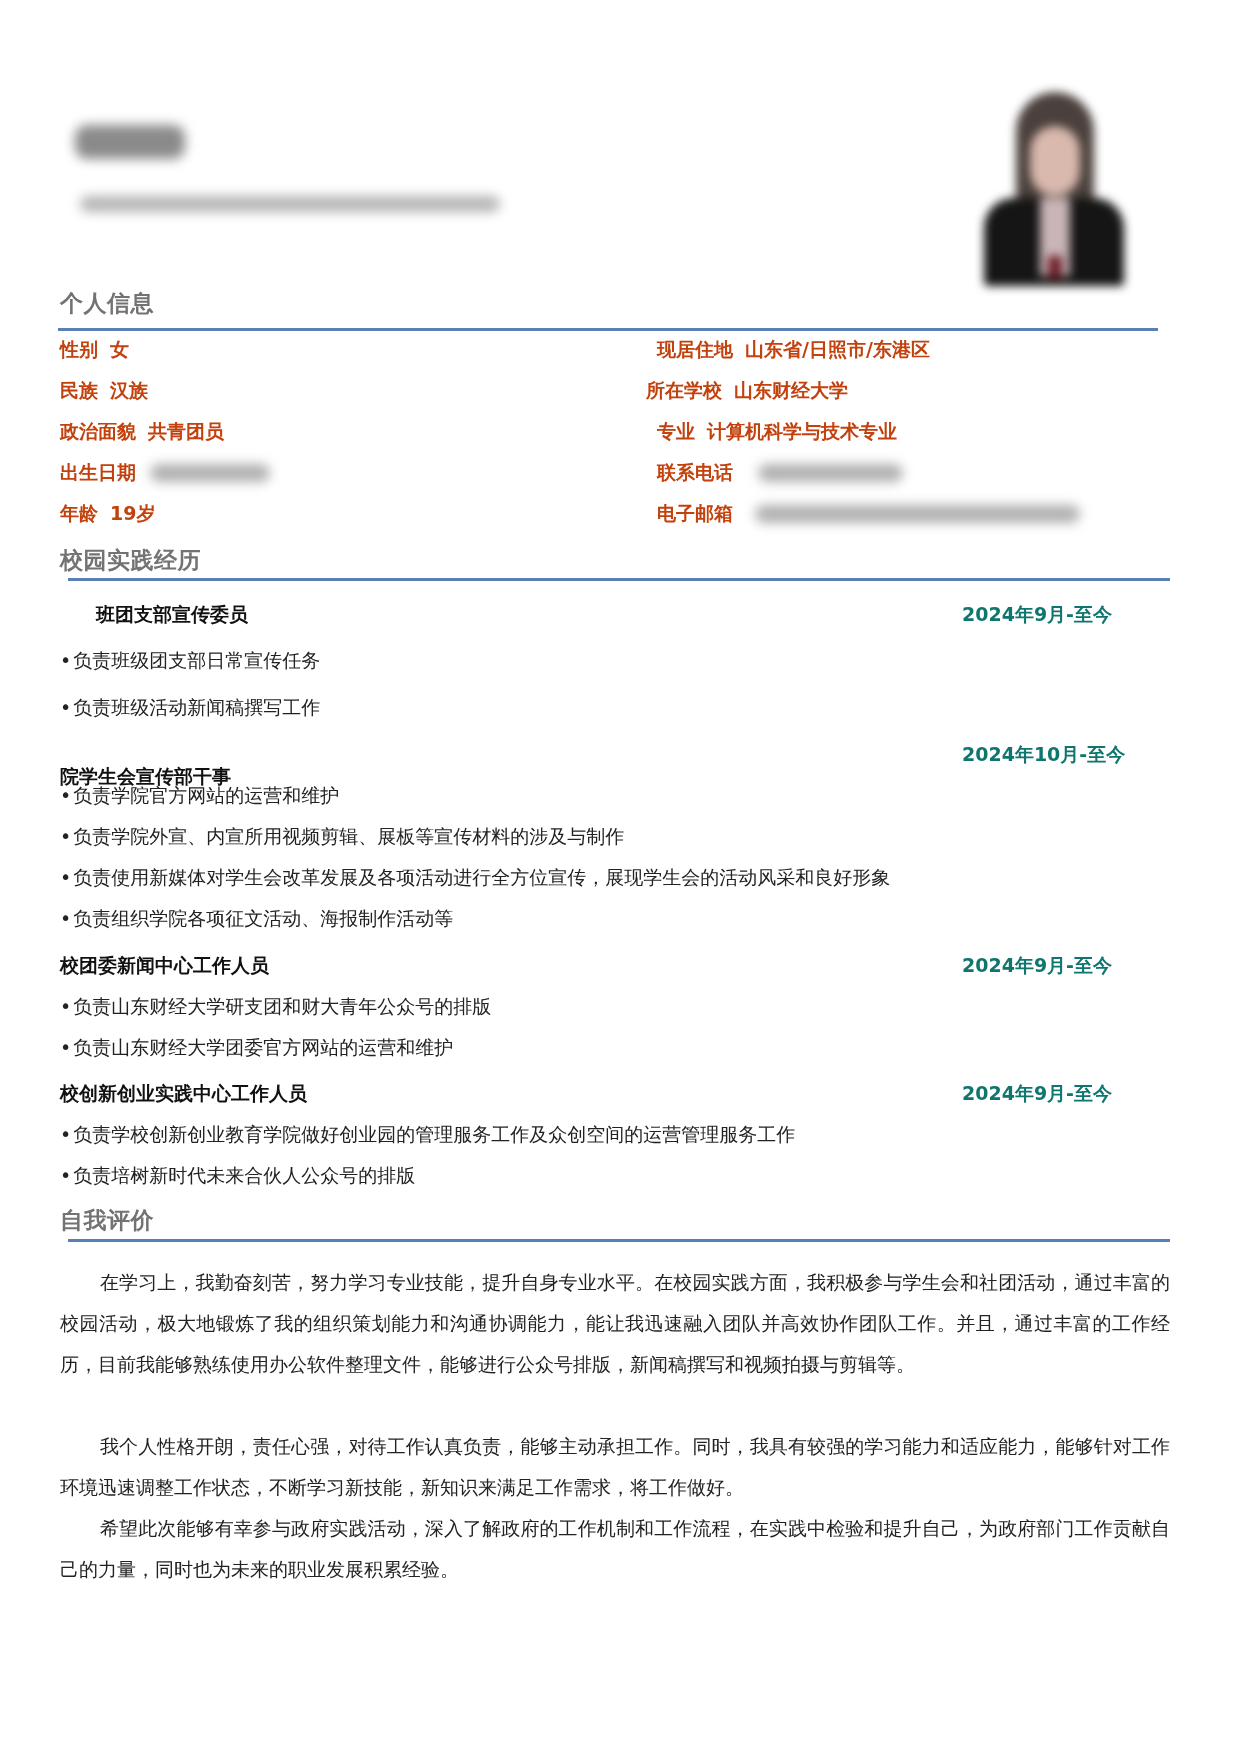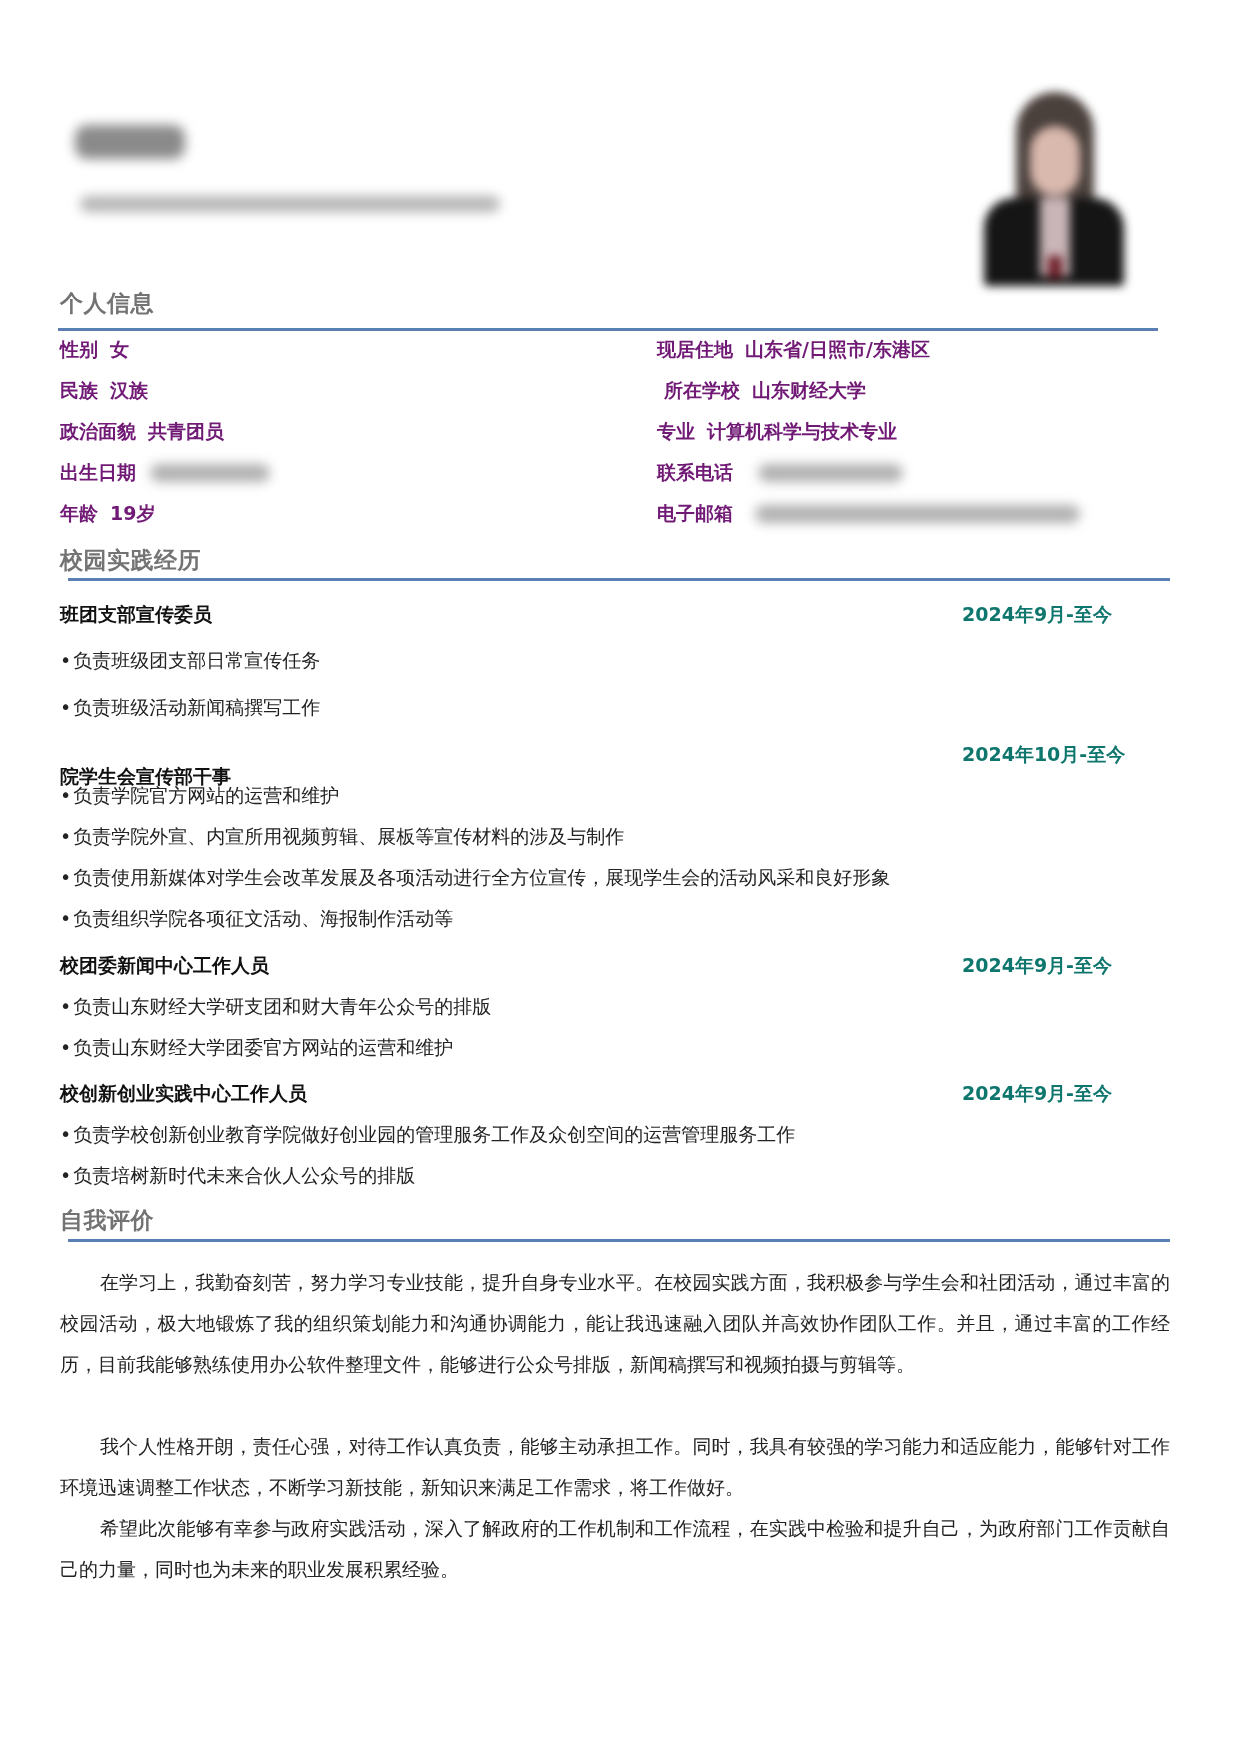"性别 女" .kv { color: #701a75 -> #c2410c }
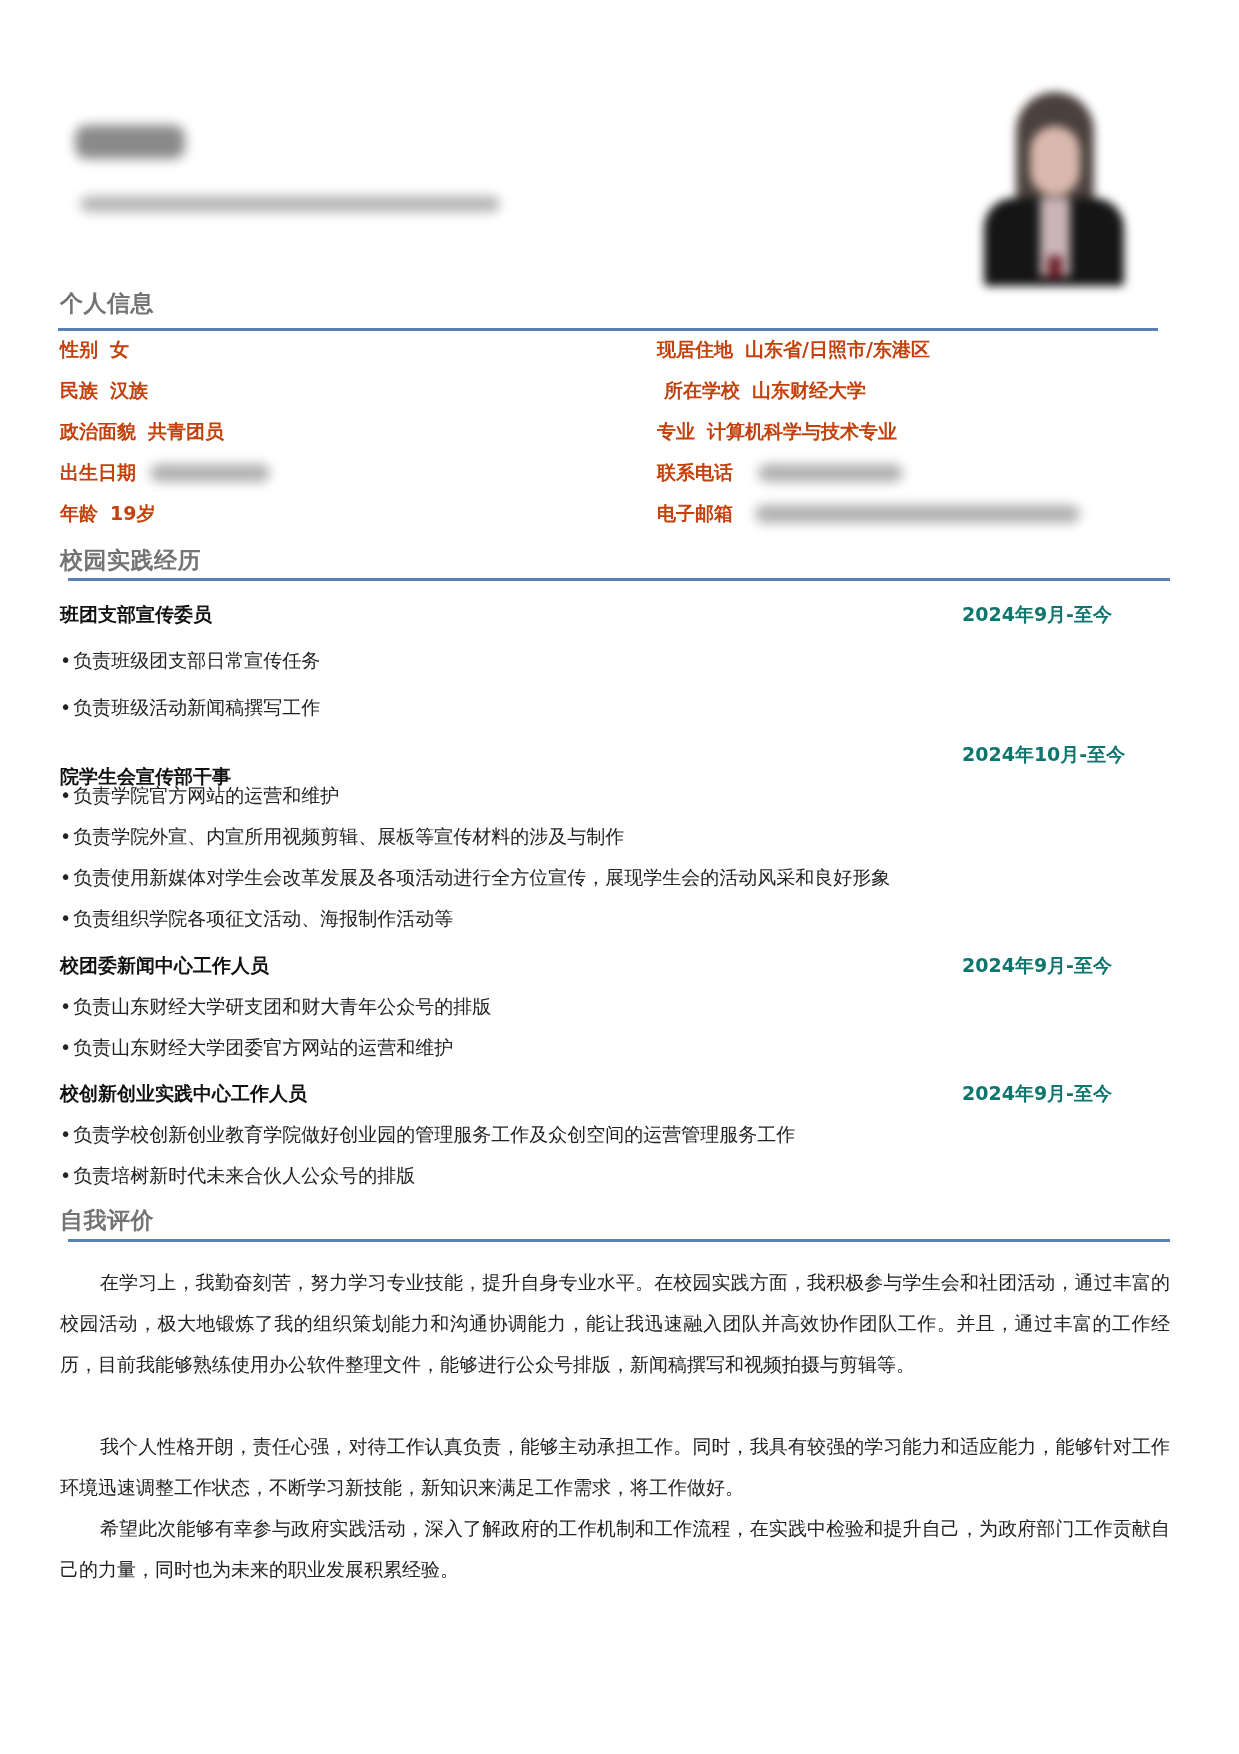"所在学校 山东财经大学" div.kv { left: 664px -> 646px }
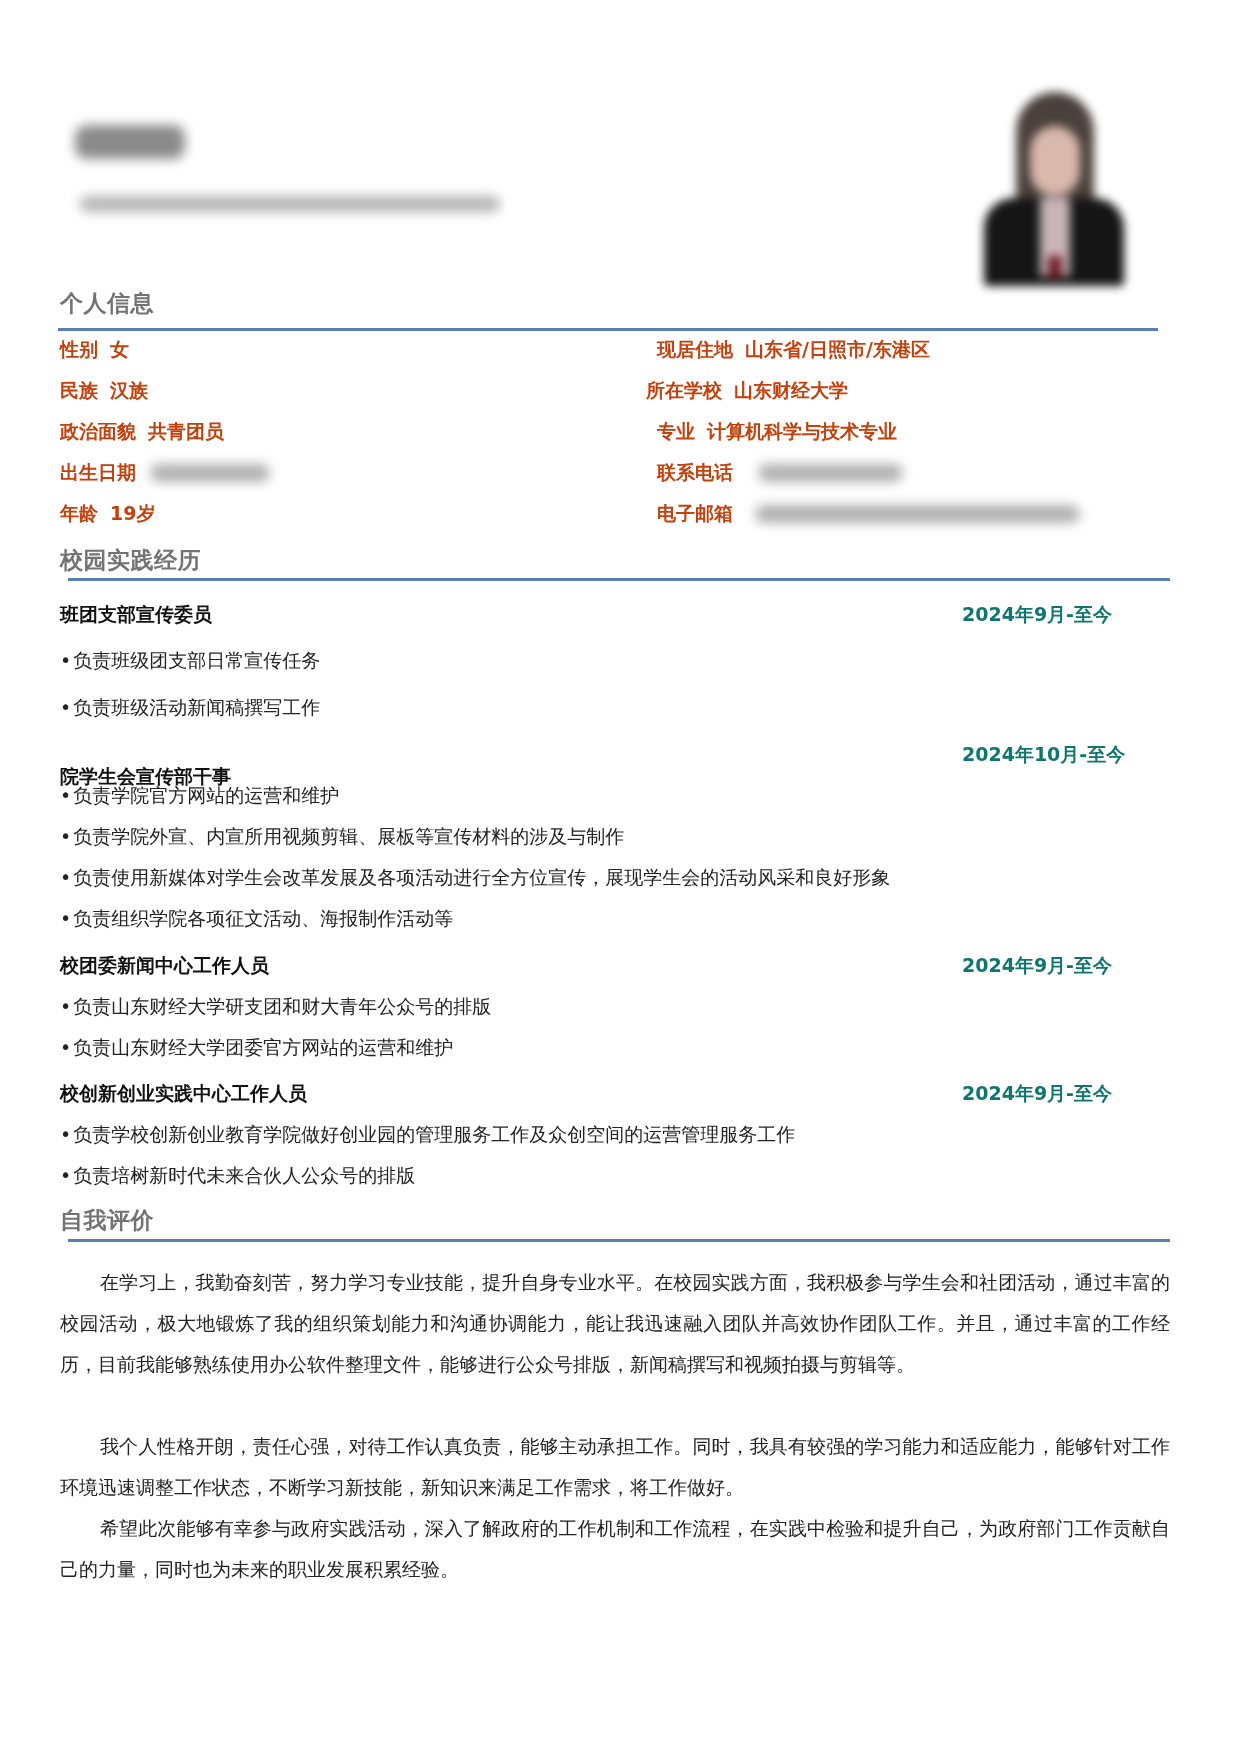"班团支部宣传委员" div.role { margin-left: none -> 36px }
